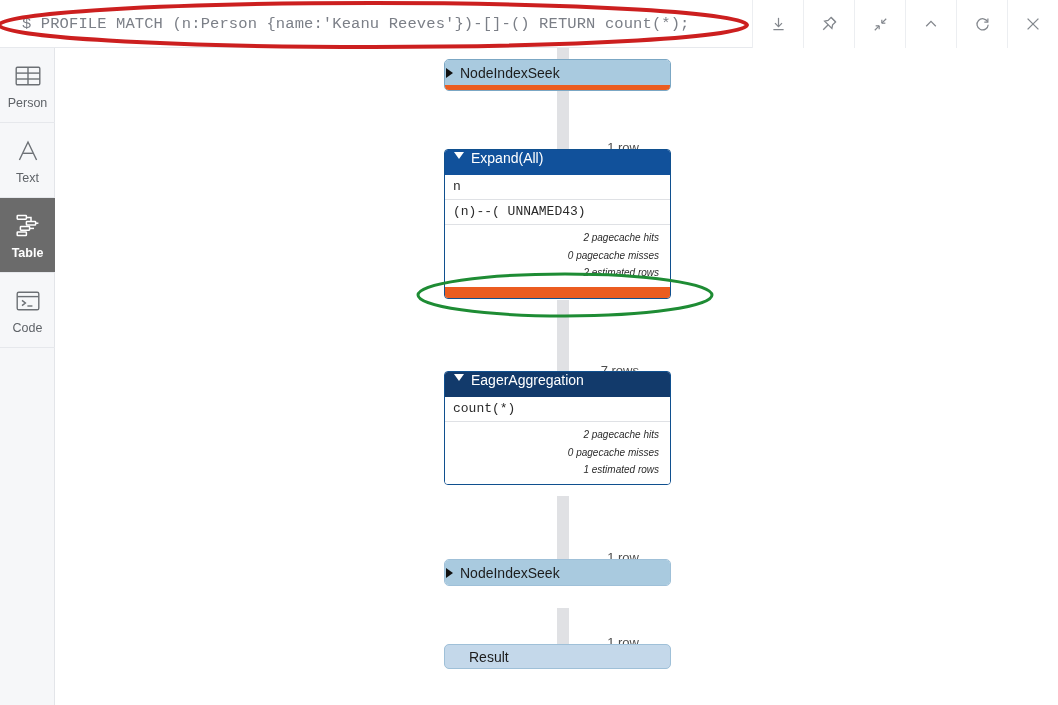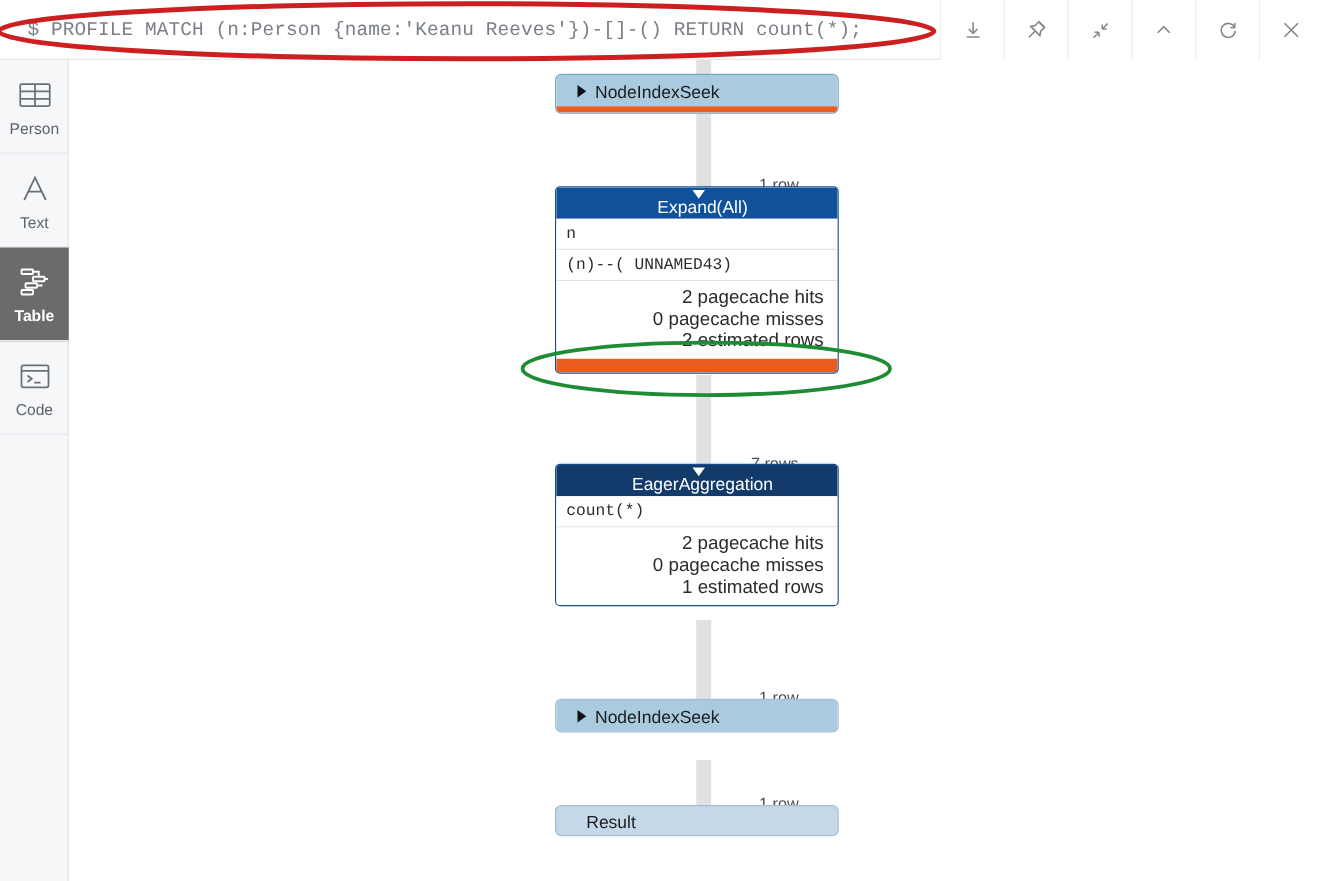"NodeIndexSeek" .node-collapsed .node-head { padding-left: 17px -> 1px }
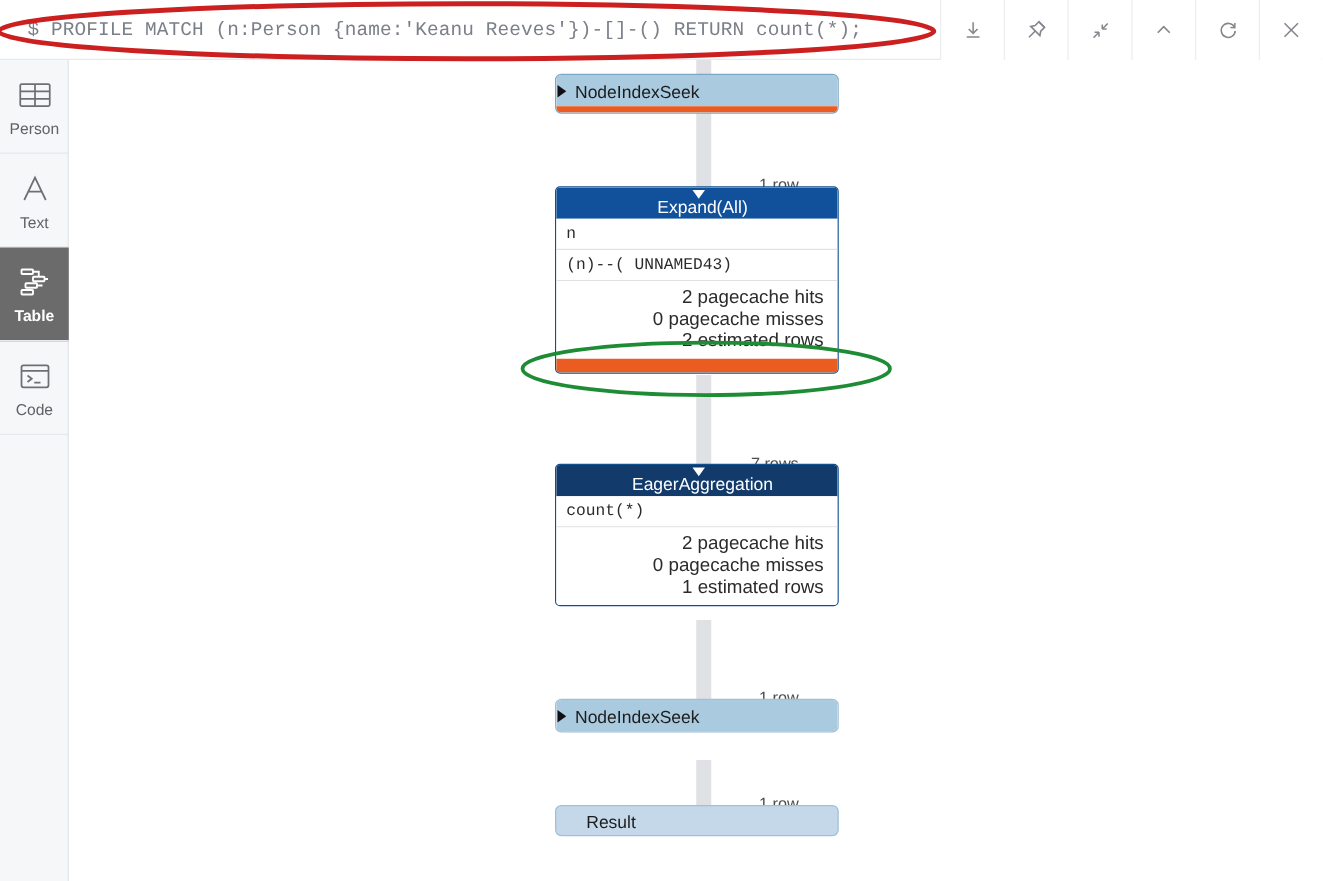"Expand(All)" .node-expanded .node-head { align-items: center -> none; flex-direction: column -> none }
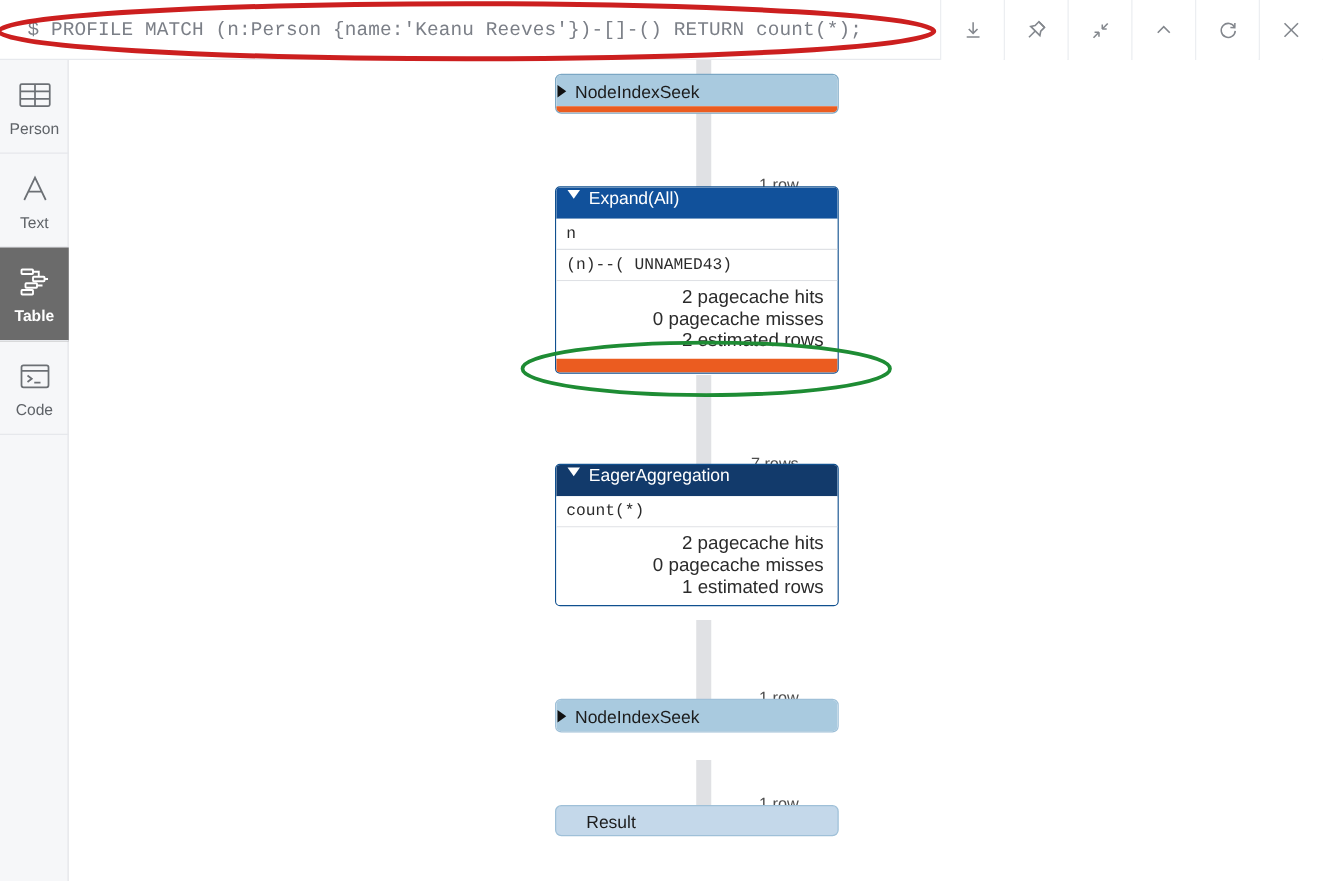"2 pagecache hits" .stat-line { font-size: 15px -> 10px; font-style: none -> italic }
